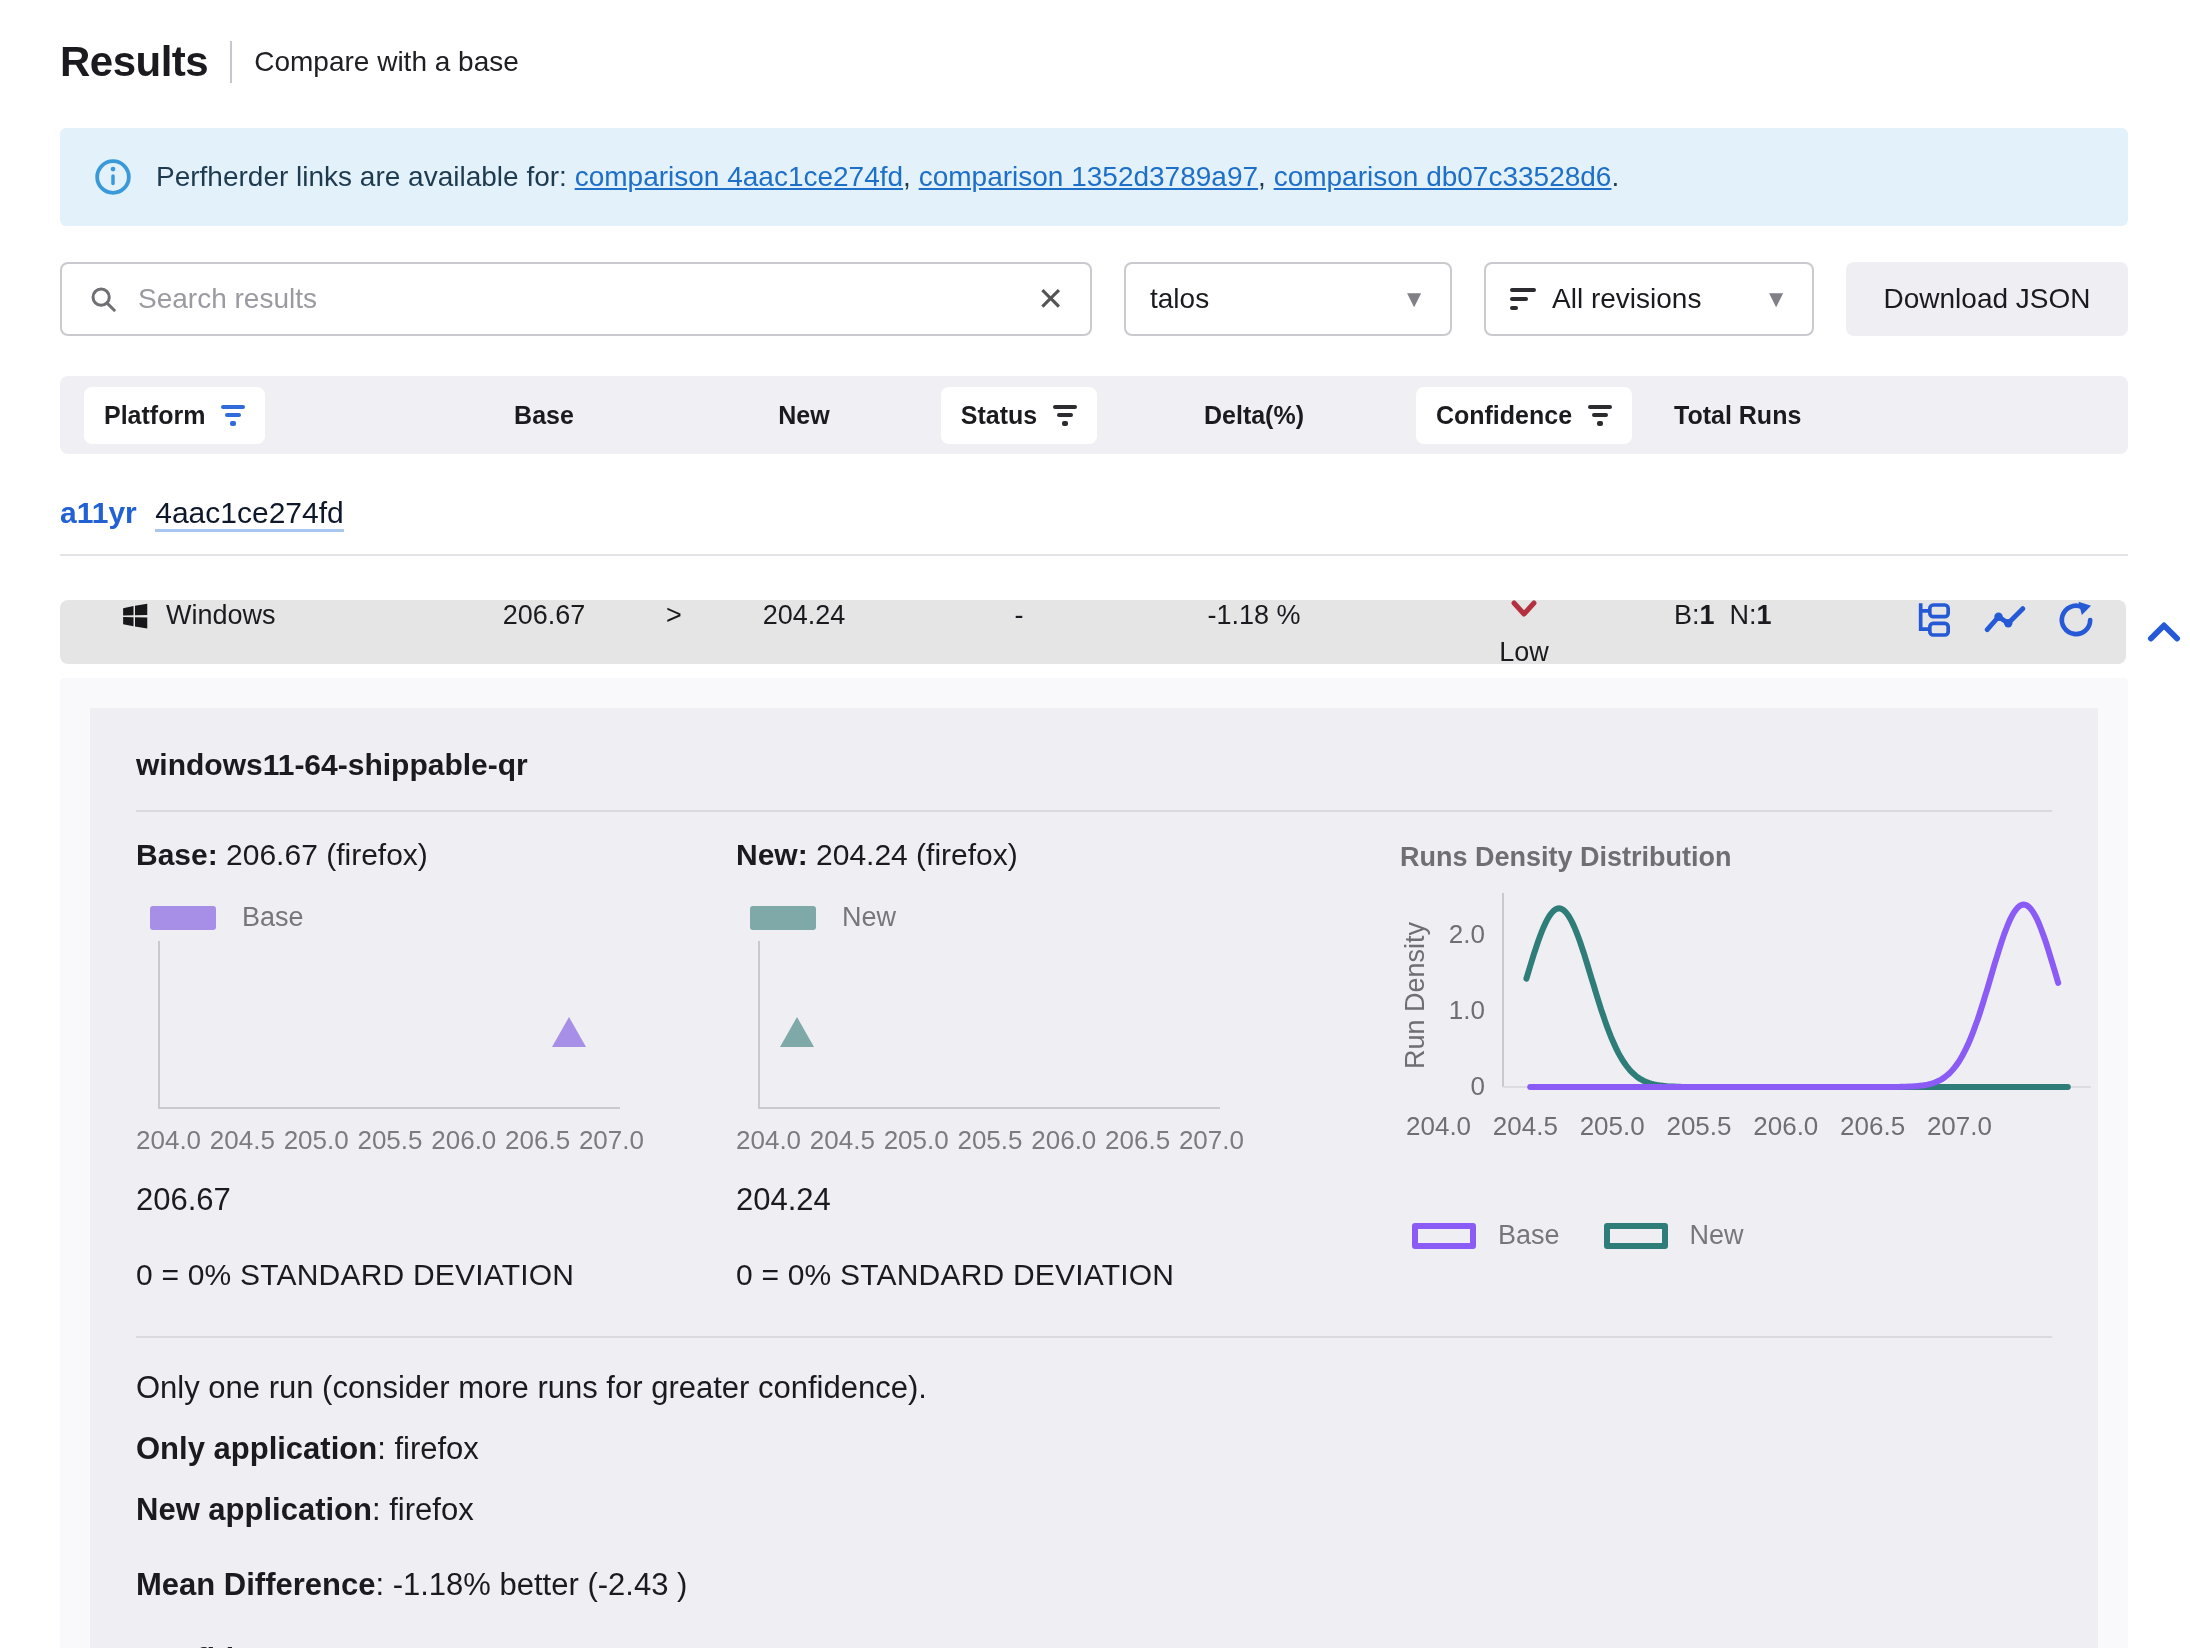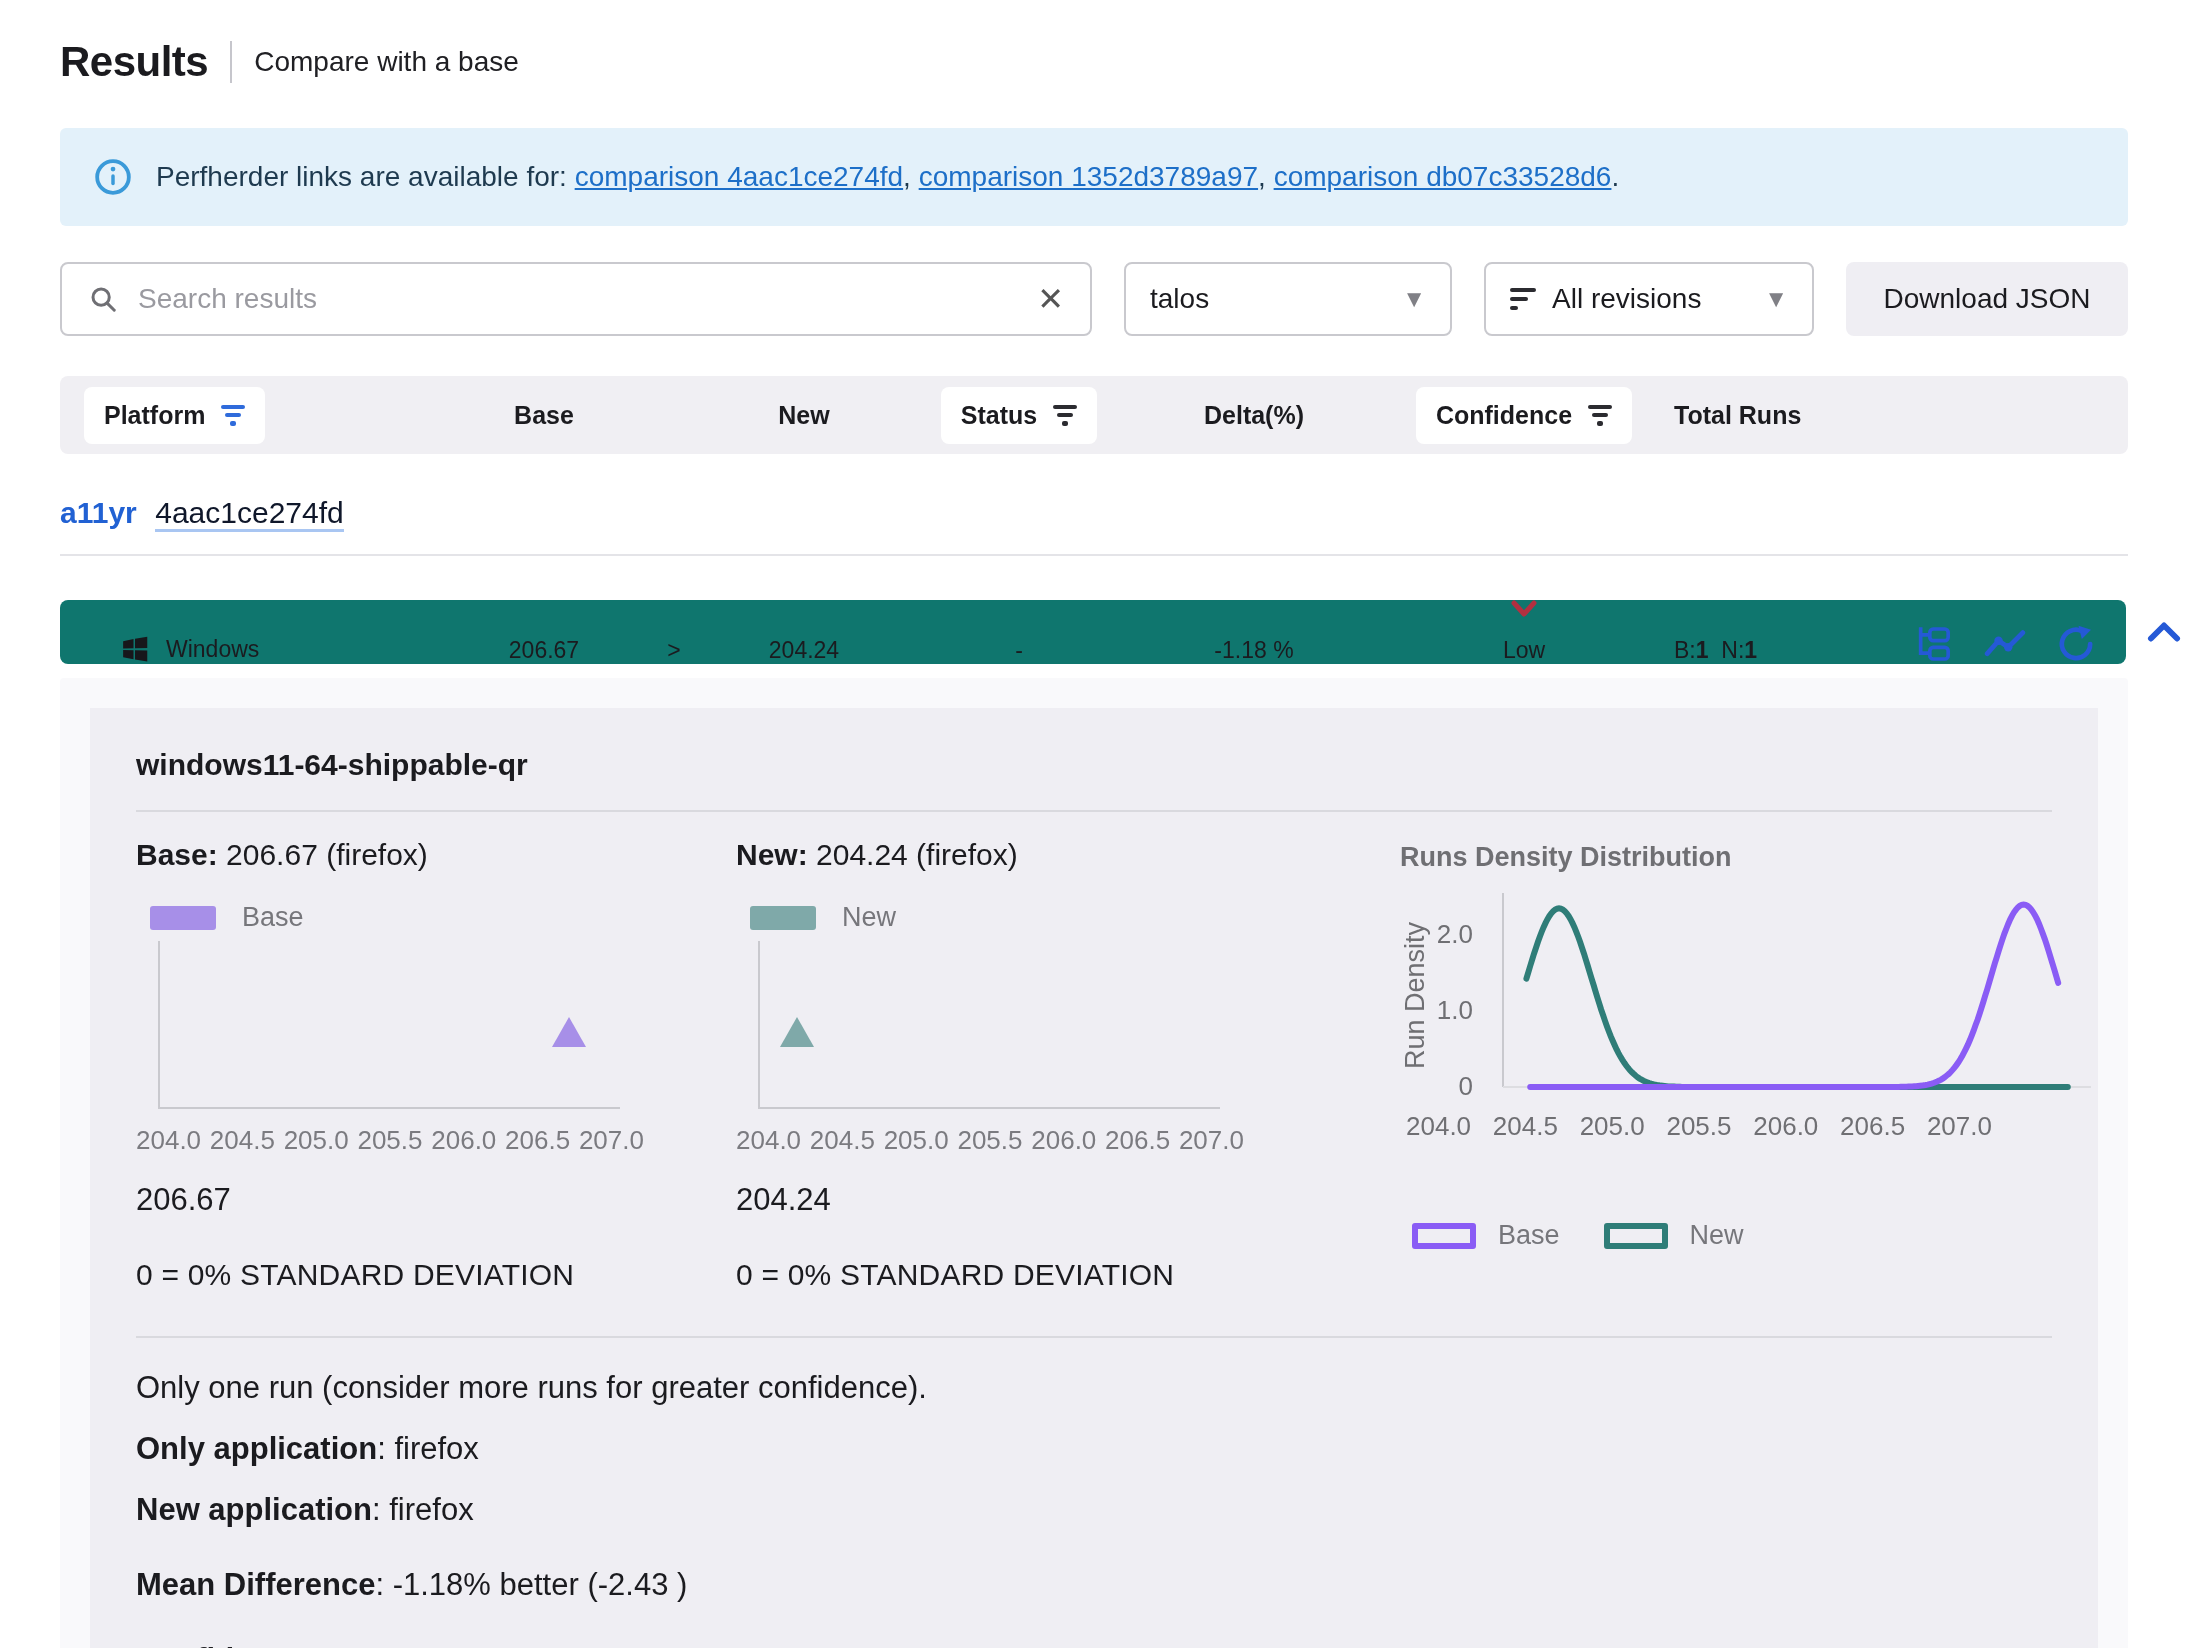"Windows" .prow { align-items: flex-end -> flex-start; background: #0f766e -> #e5e5e5; font-size: 23px -> 27px }
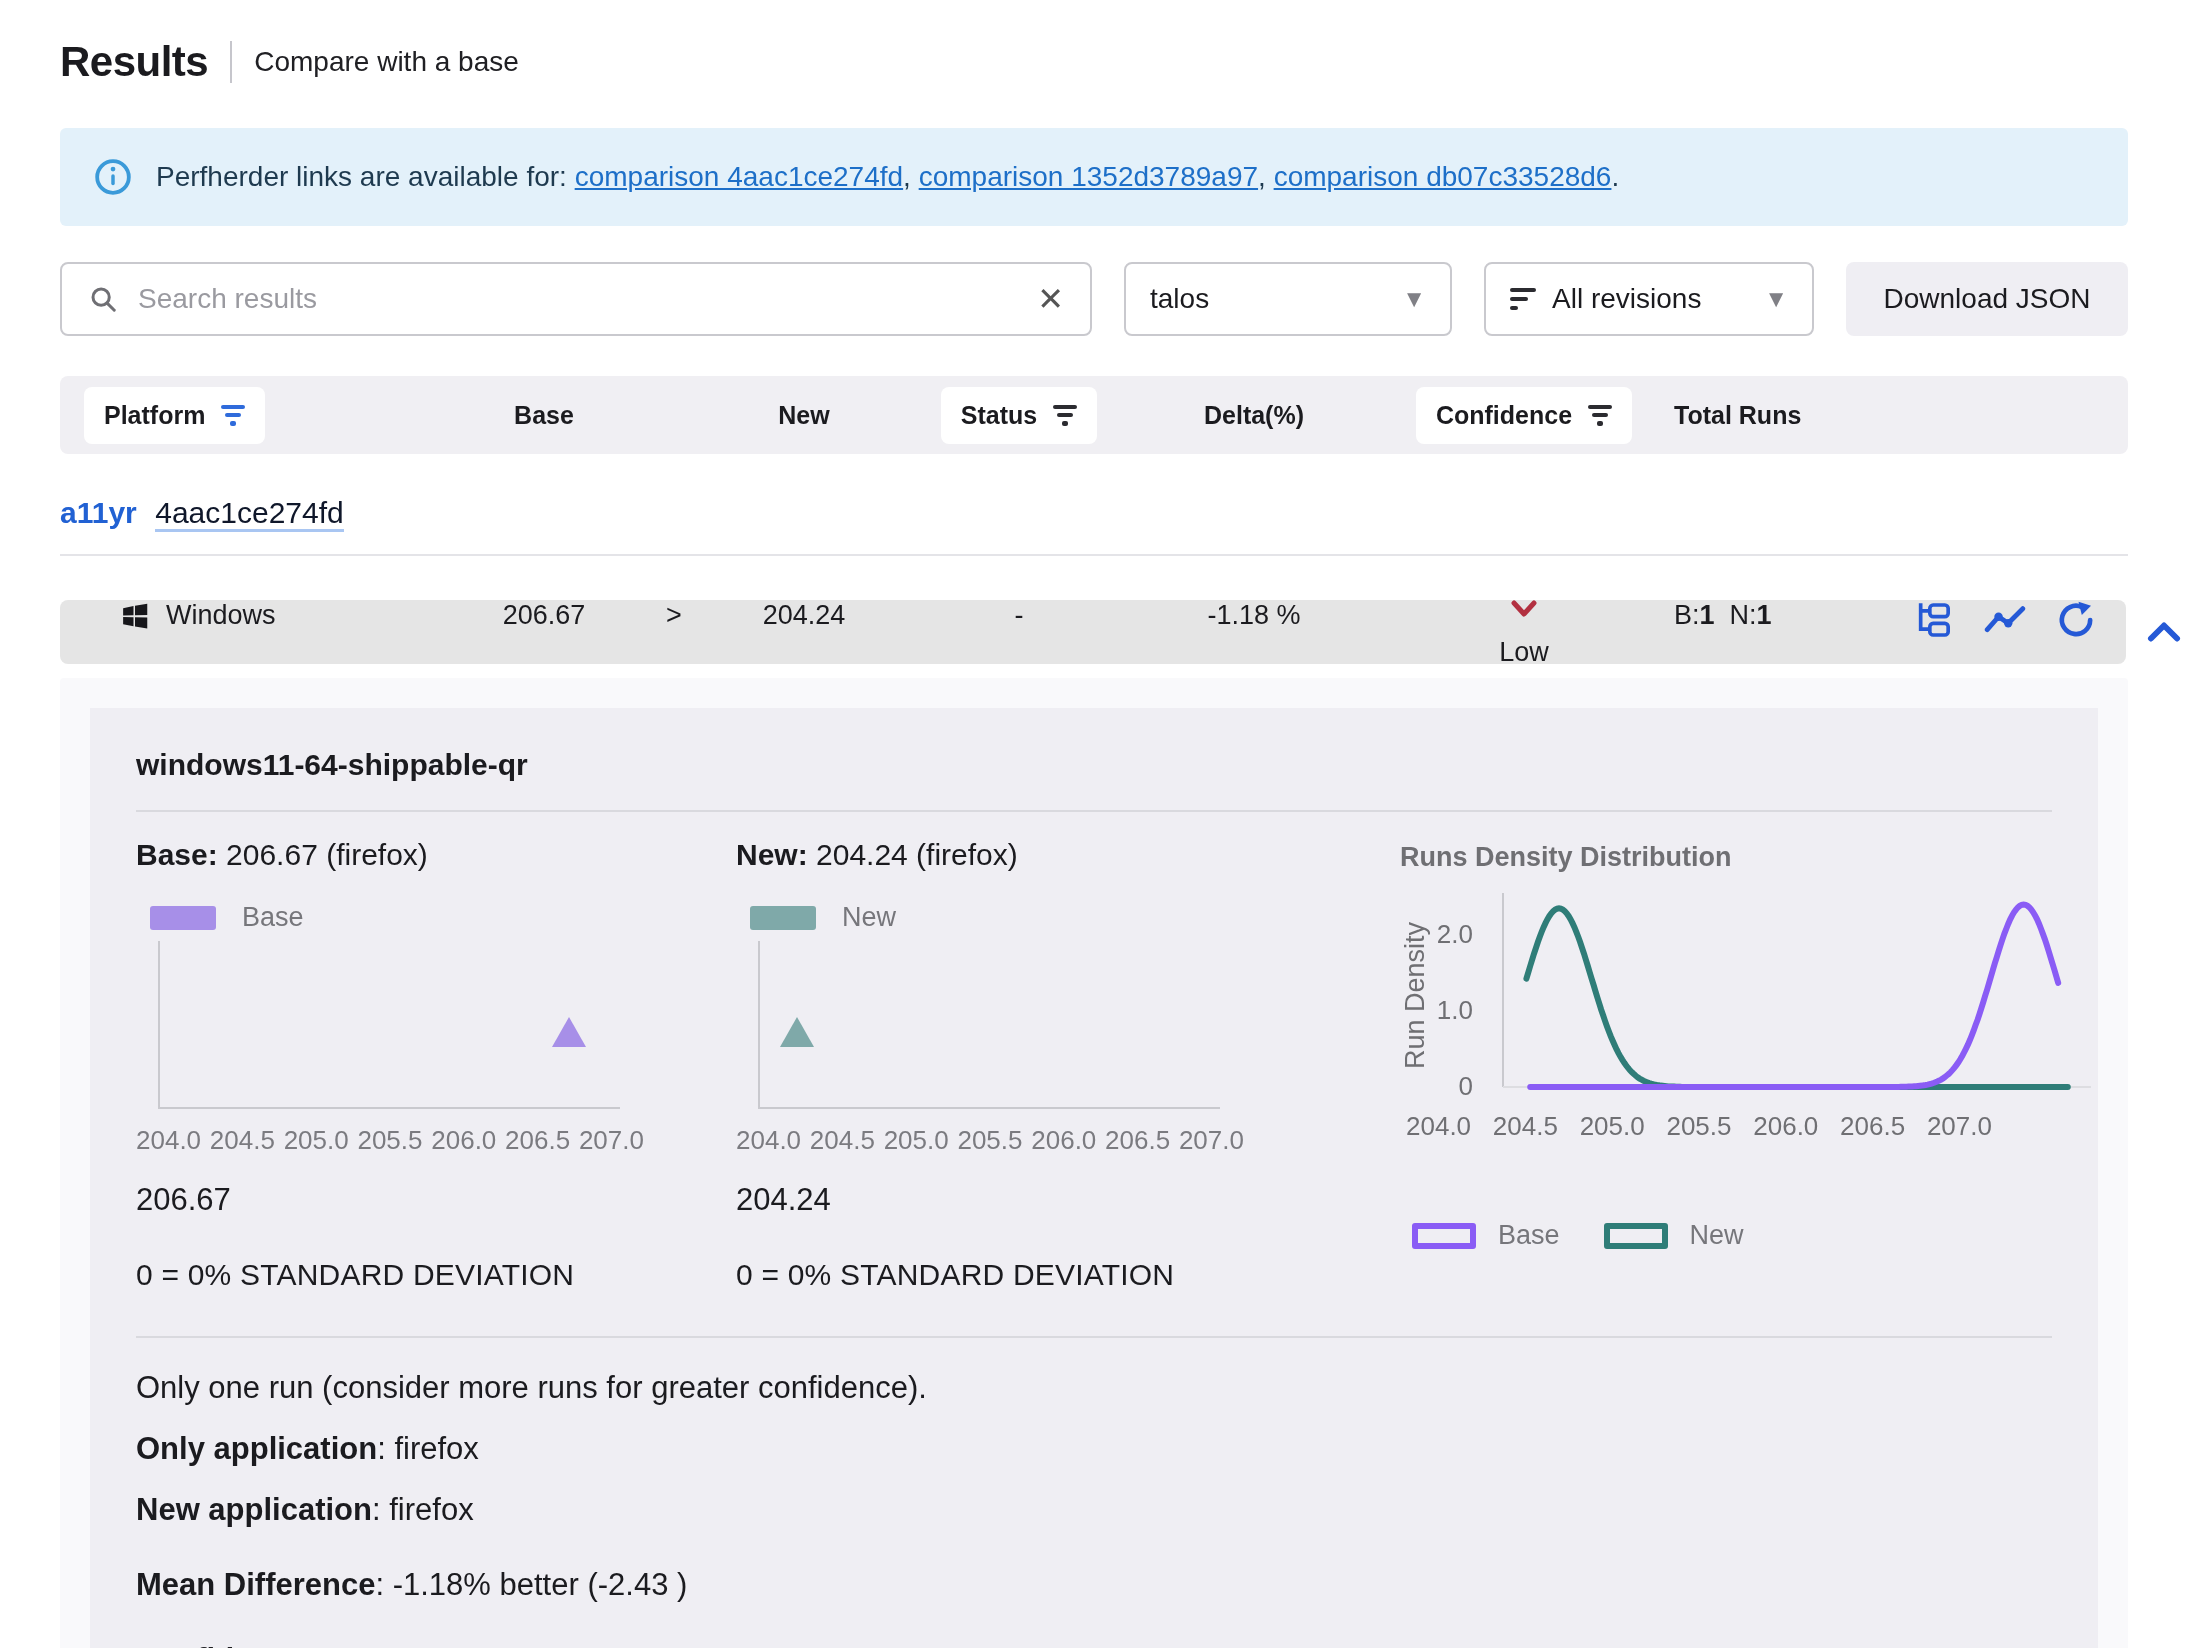"2.0" .ytick { right: 22px -> 10px }
